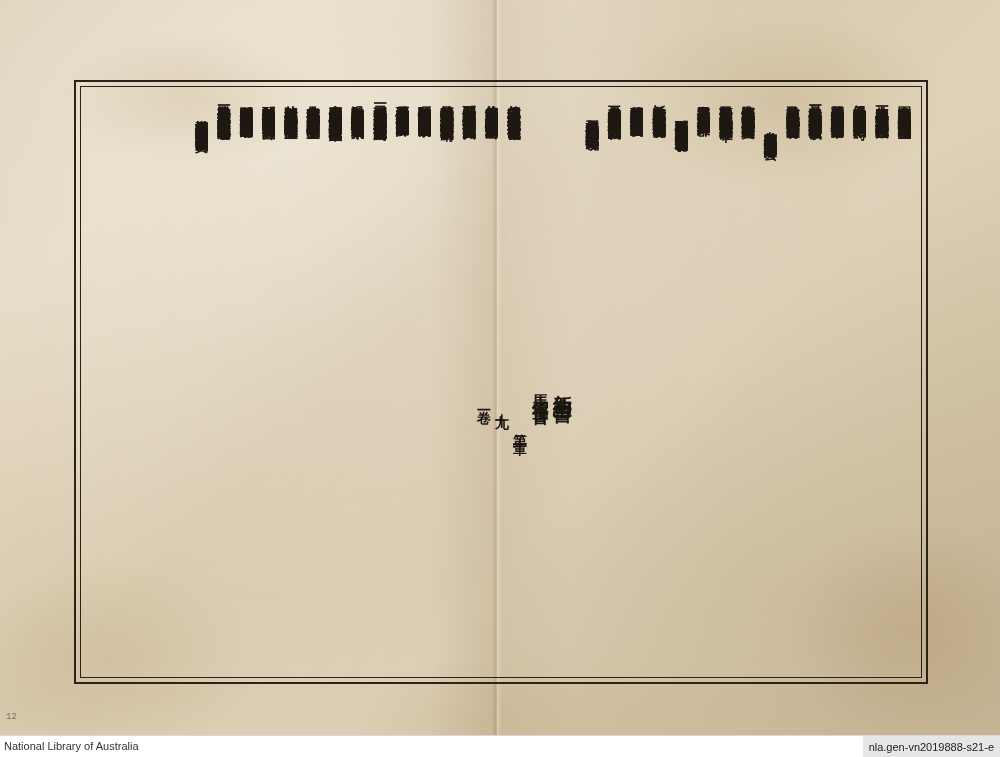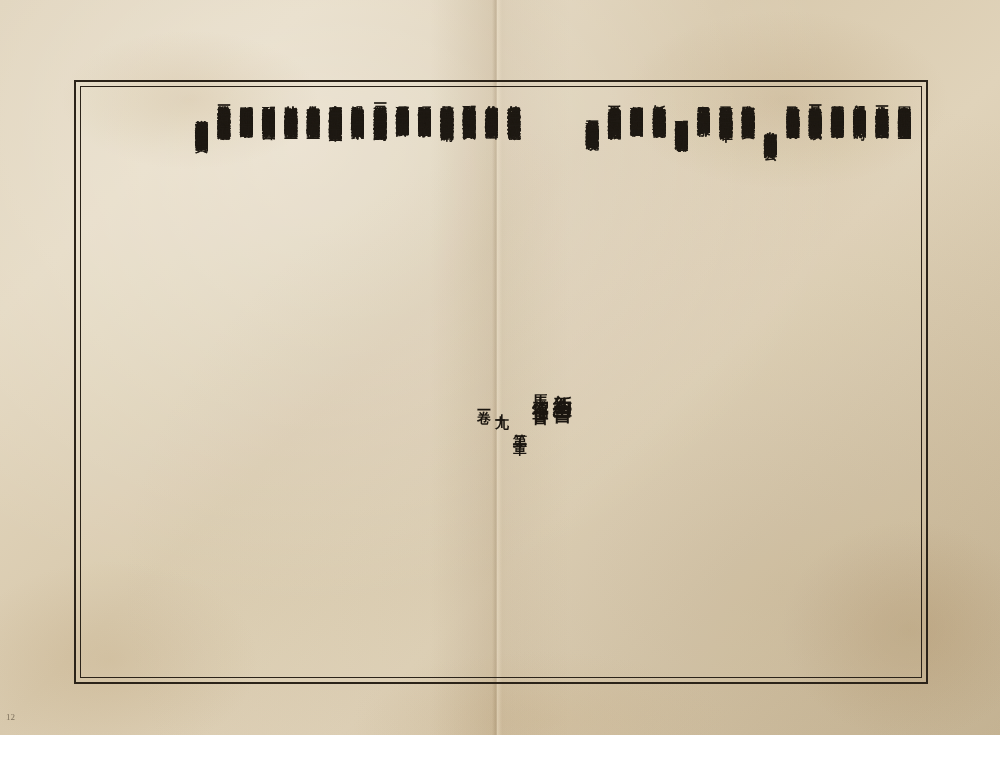"12" #corner-note { font-family: Liberation Serif, serif -> Liberation Mono, monospace }
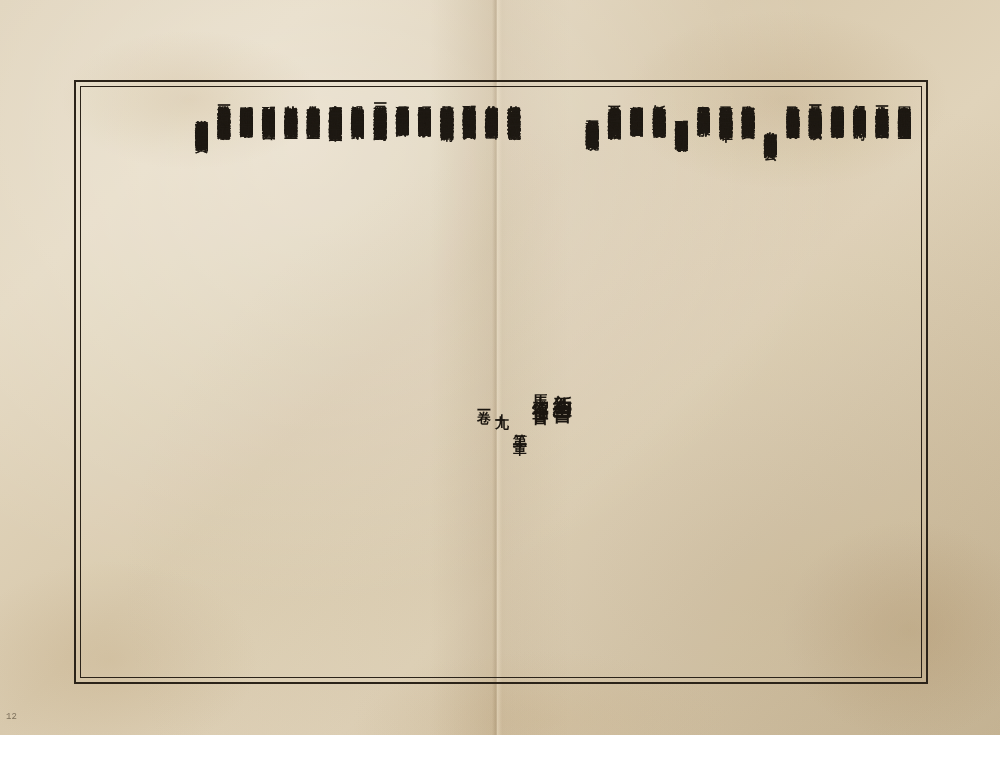"National Library of Australia" div { html: none -> <div> <div>National Library of Australia</div> <div>nla.gen-vn2019888-s21-e</div> </div> }
